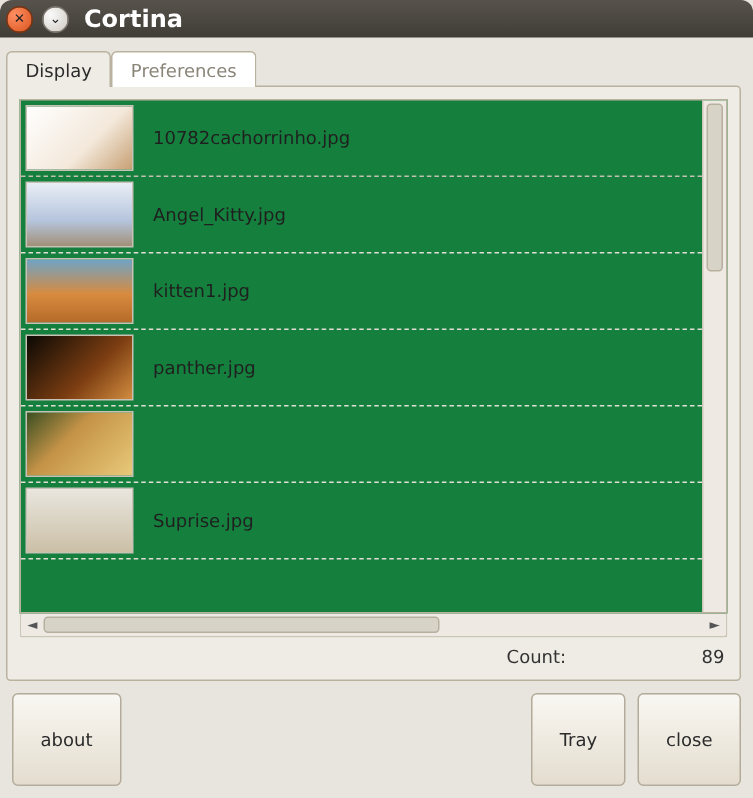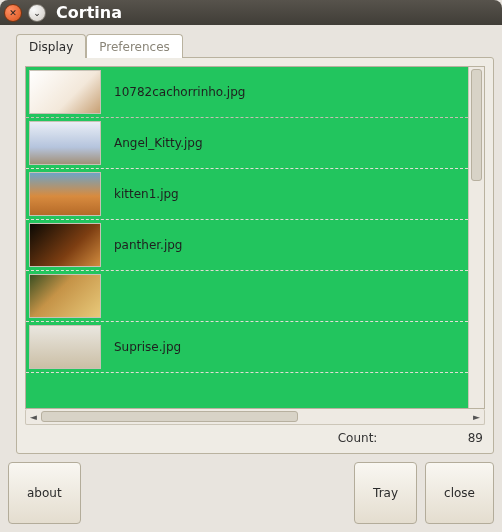"Display" .client { padding: 6px 8px 8px 16px -> 6px 8px 8px 4px }
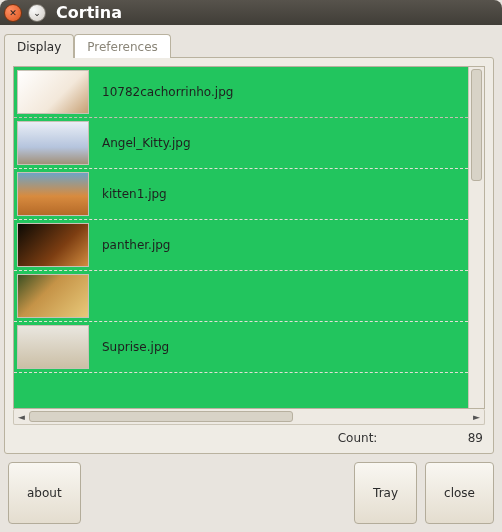"10782cachorrinho.jpg" .list-frame { background: #22c55e -> #15803d }
